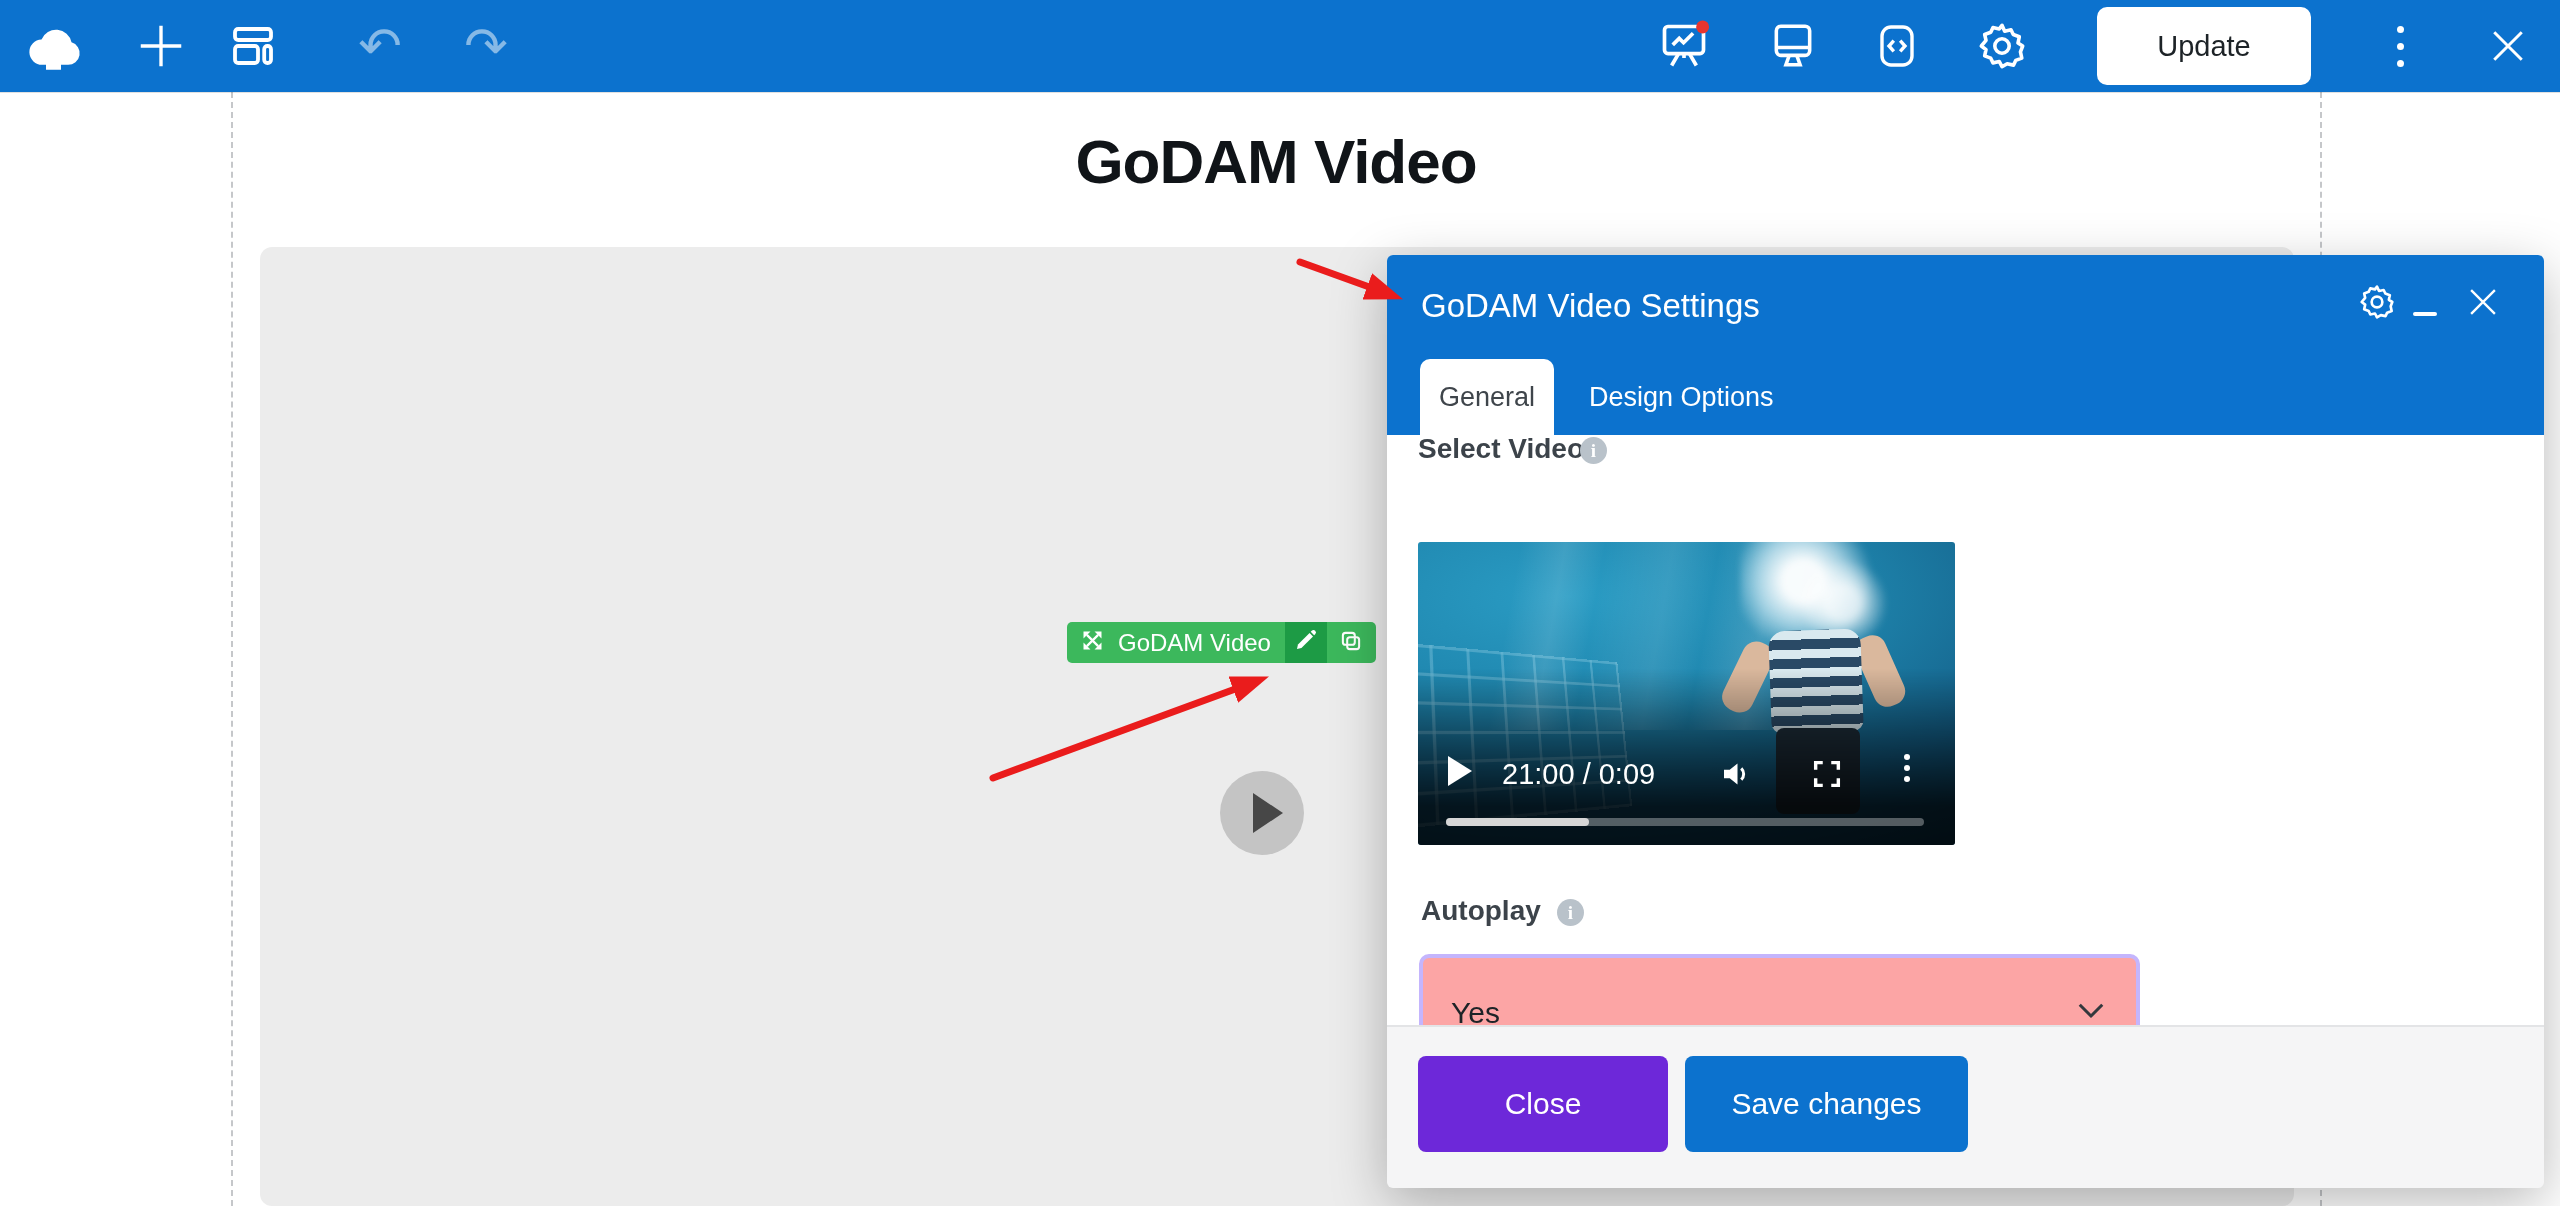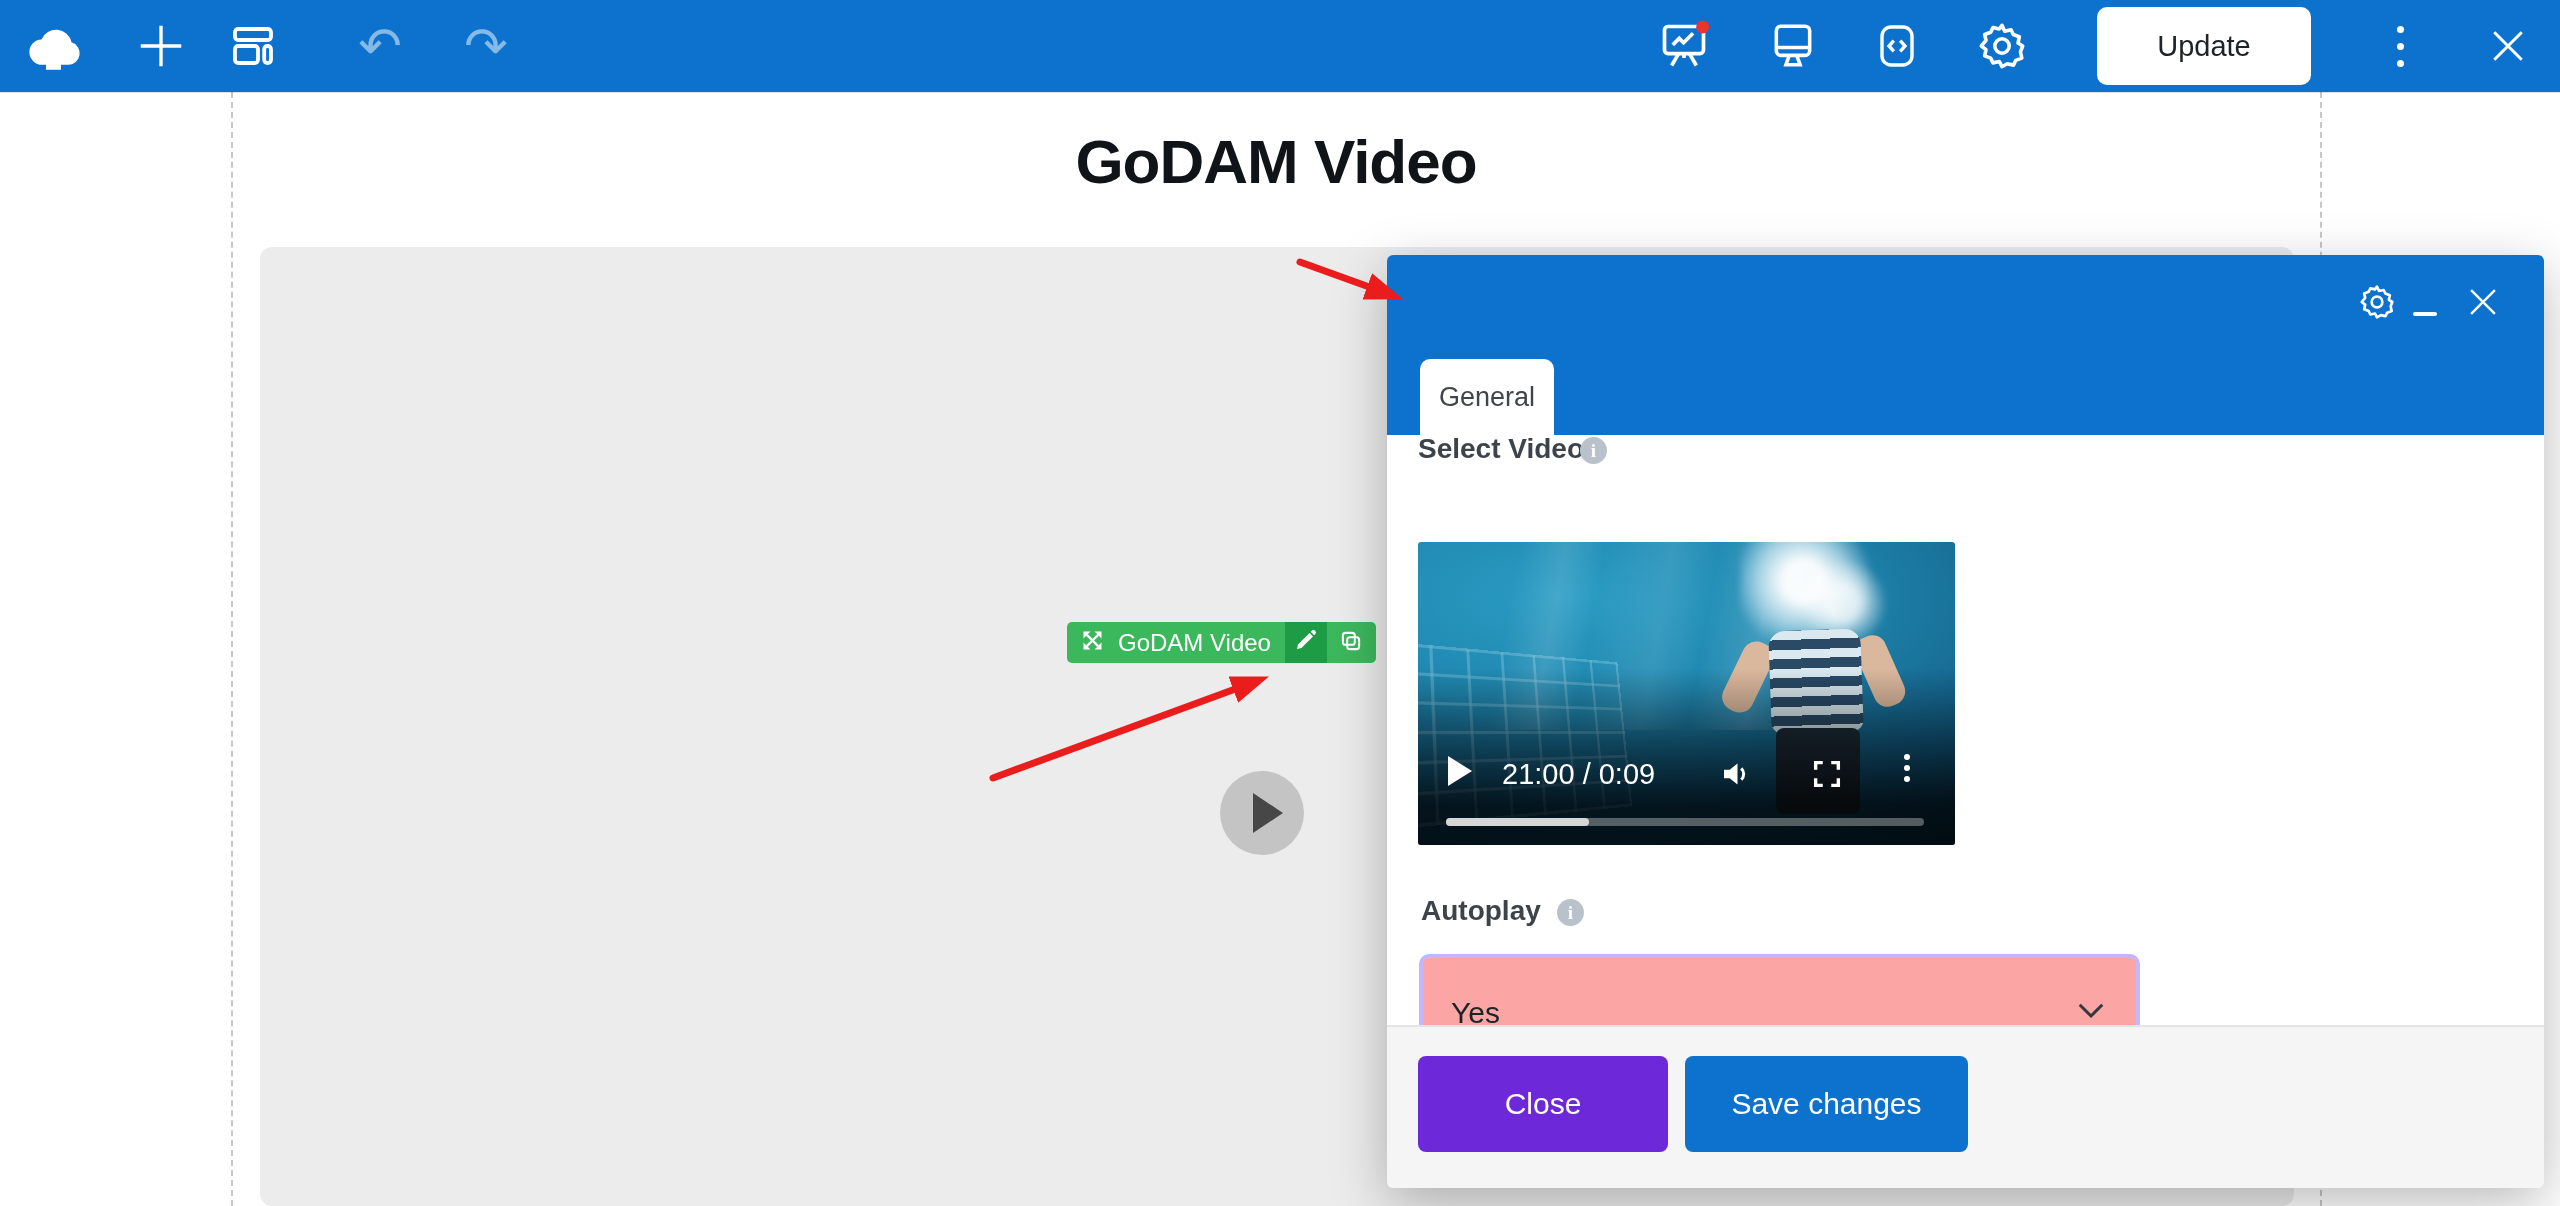"GoDAM Video Settings" div { html: none -> <div>GoDAM Video Settings</div> }
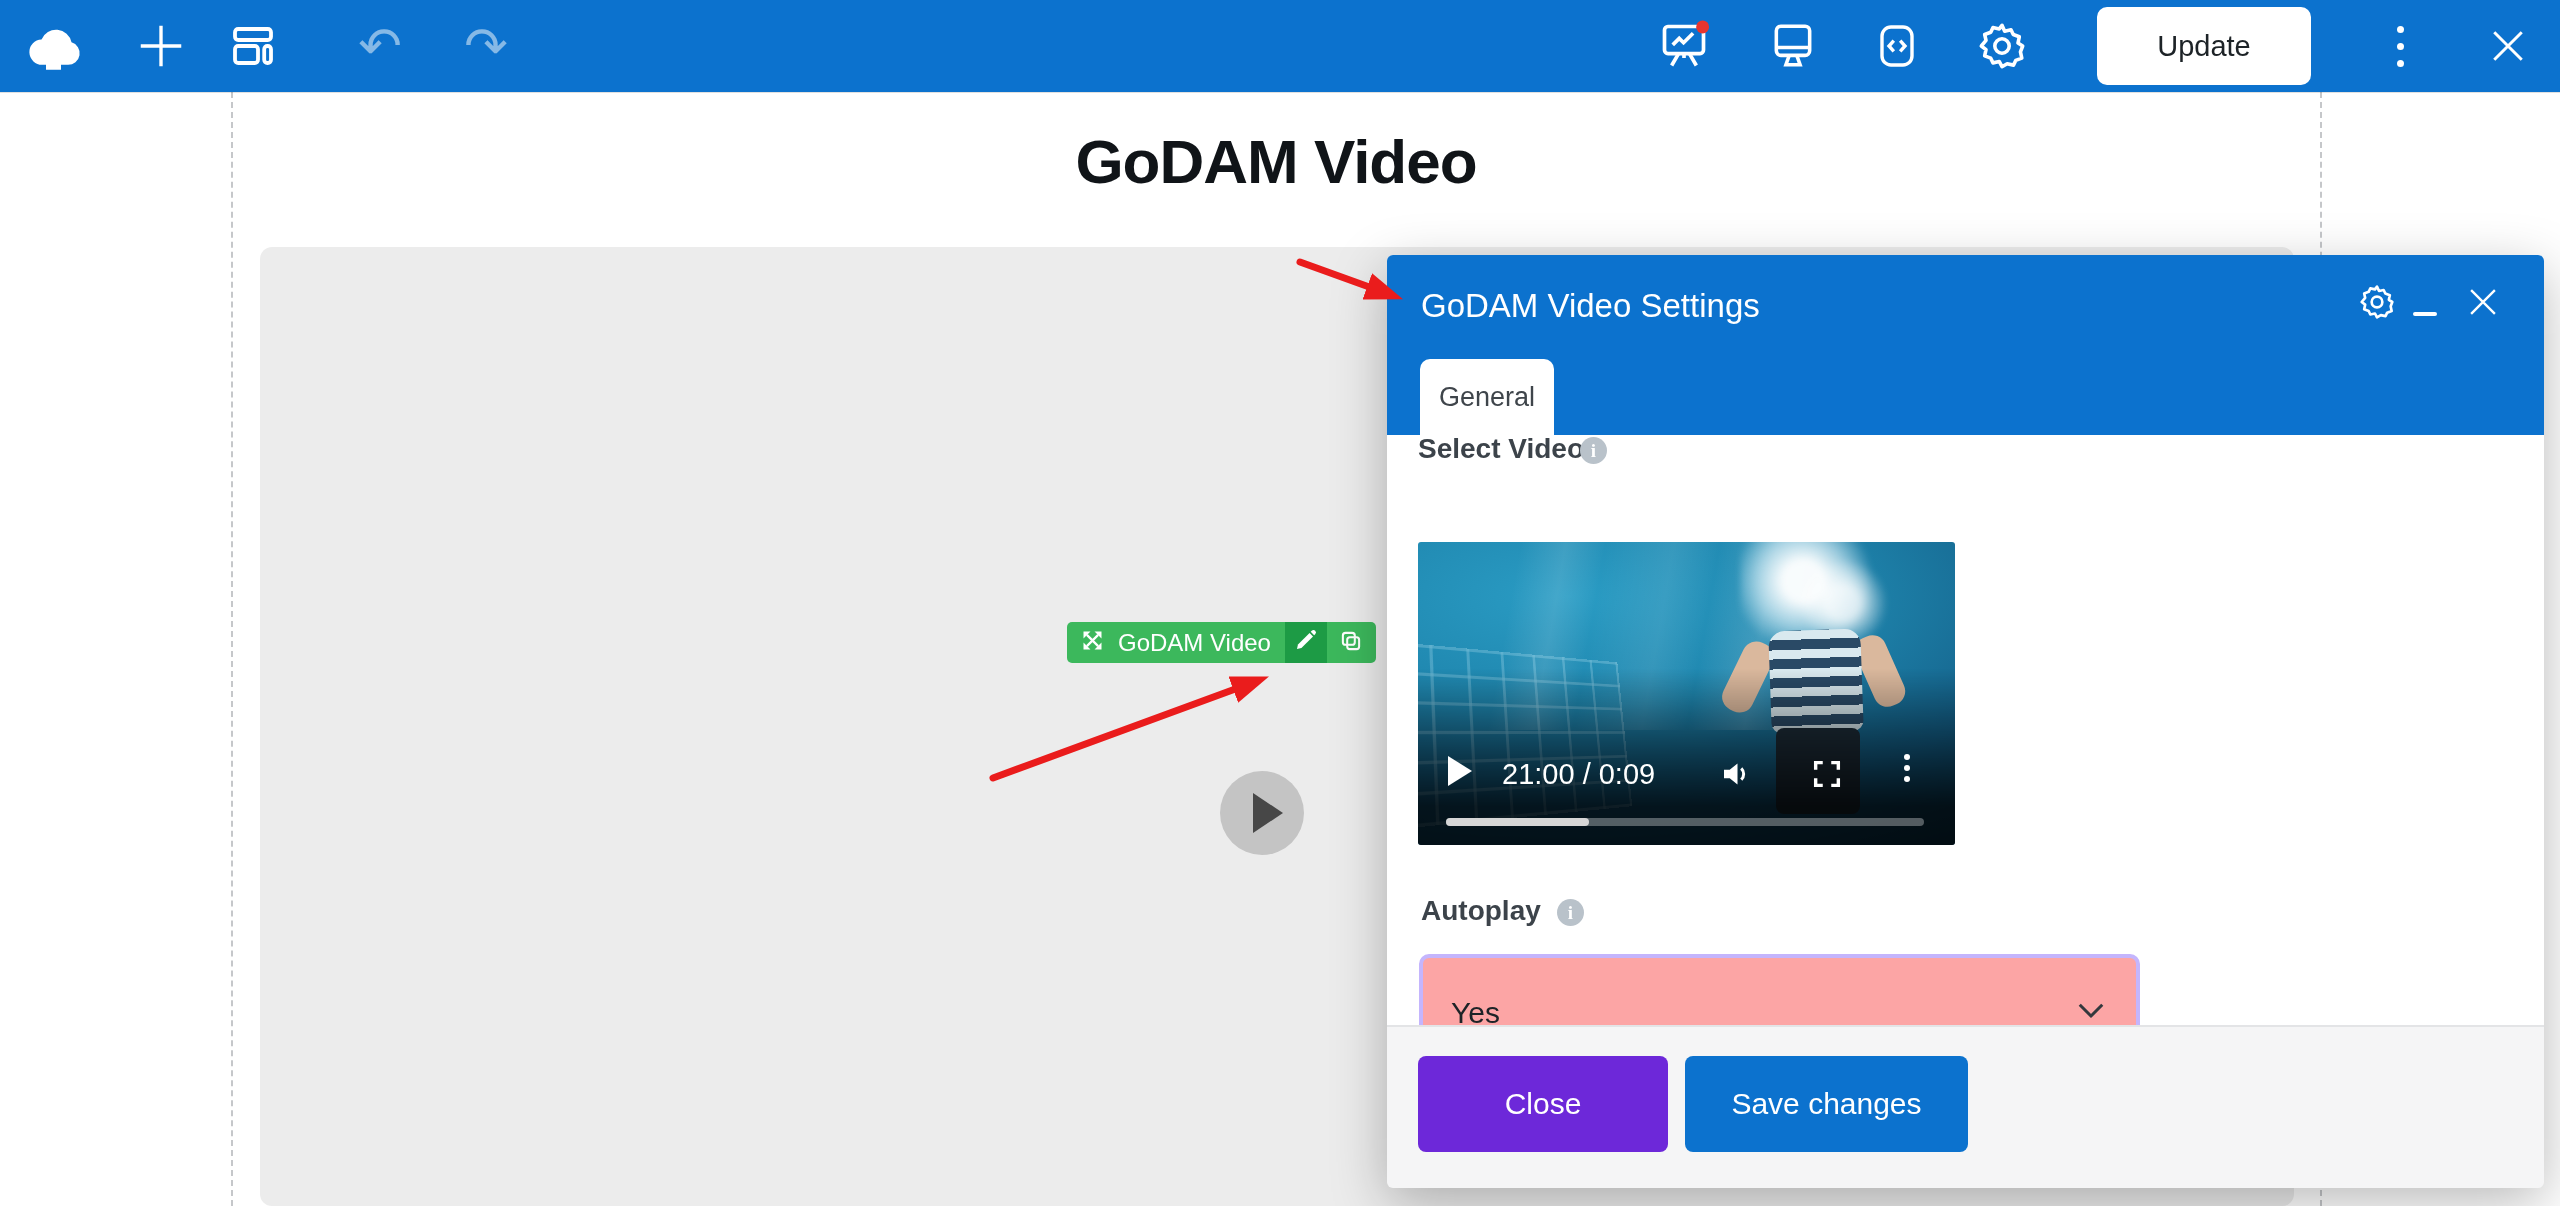"Design Options" div.tab { html: none -> <div>Design Options</div> }
